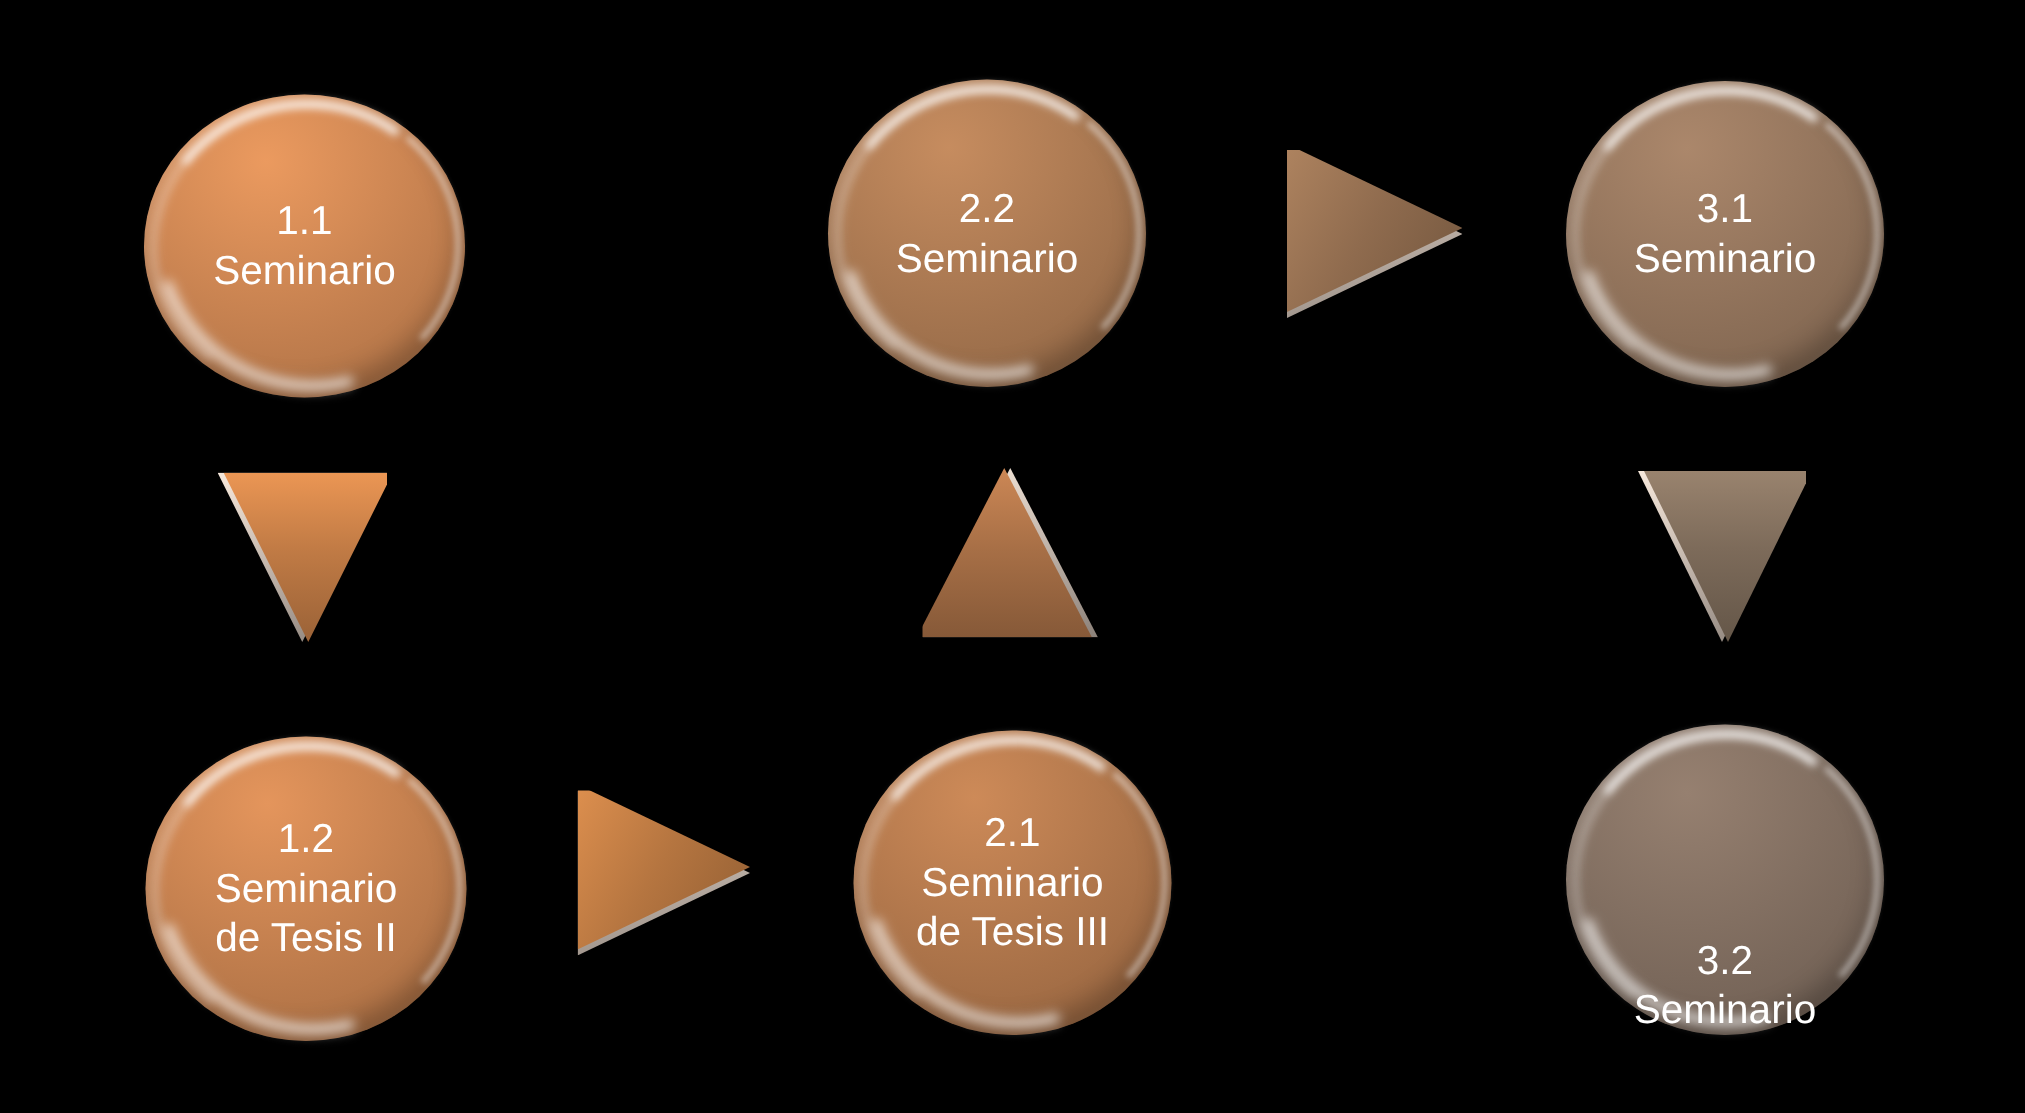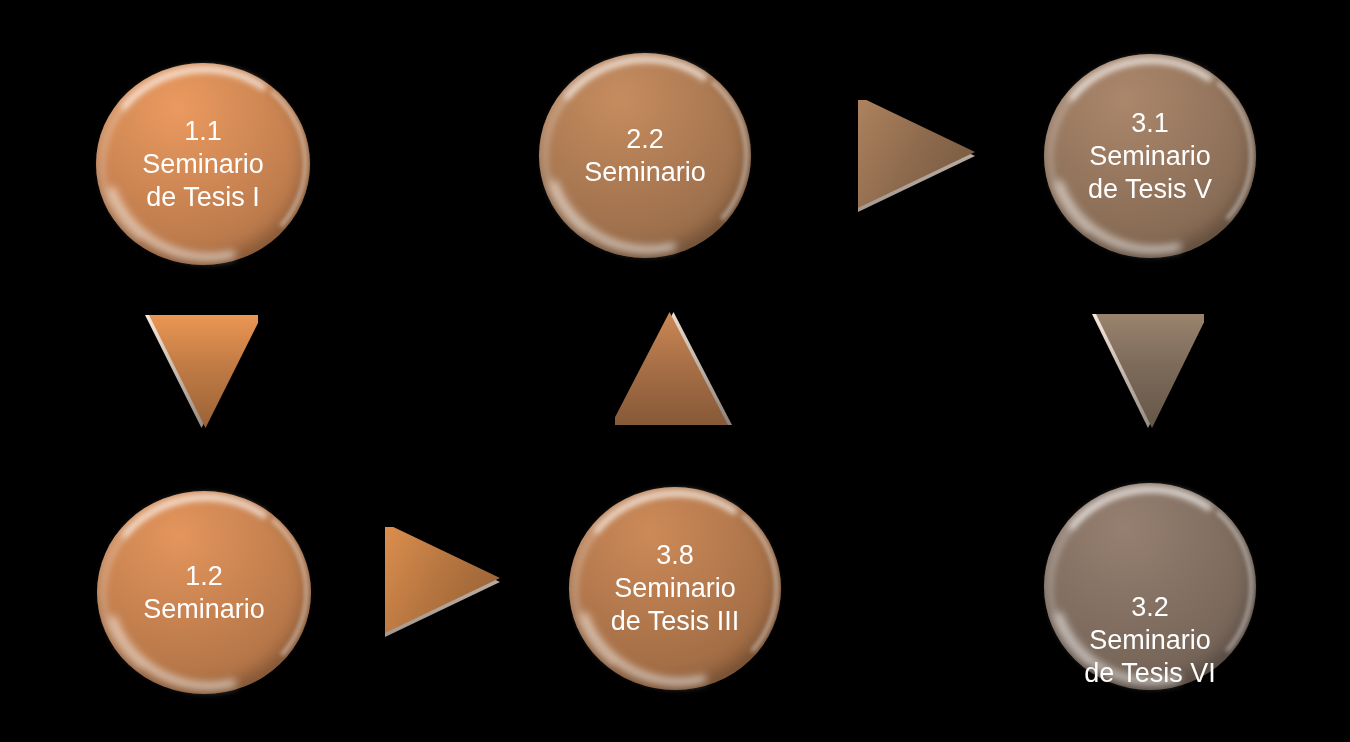"2.2" .n22 { left: 539px -> 552px }
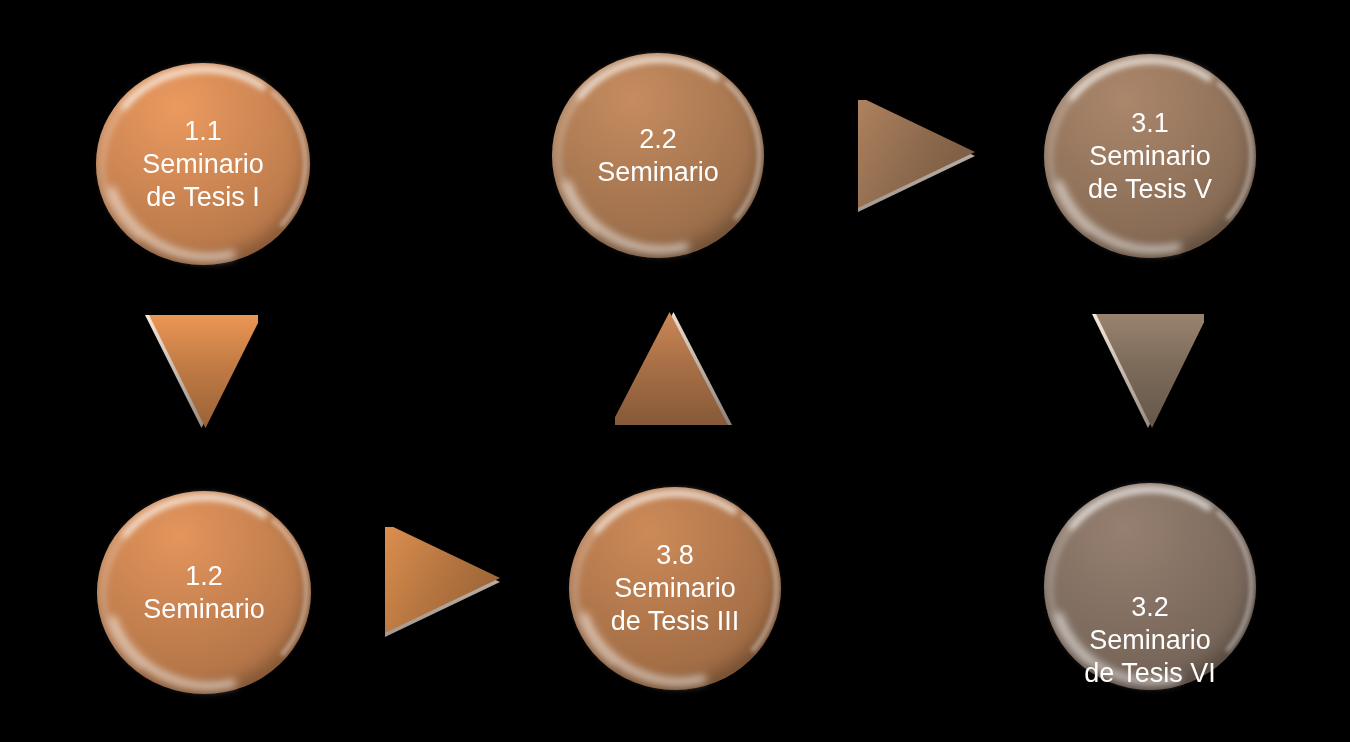"de Tesis I" span.ln { html: <span>de Tesis I</span> -> none }
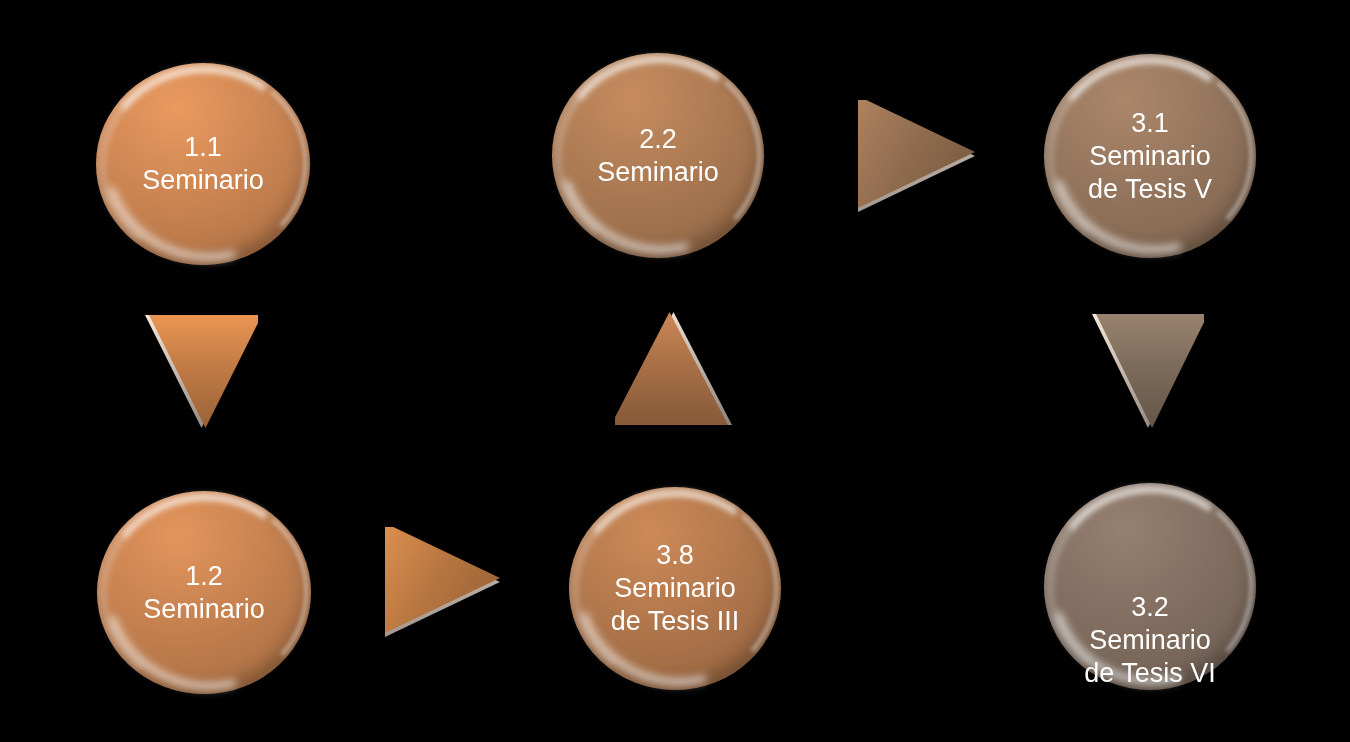"de Tesis V" span.ln { html: <span>de Tesis V</span> -> none }
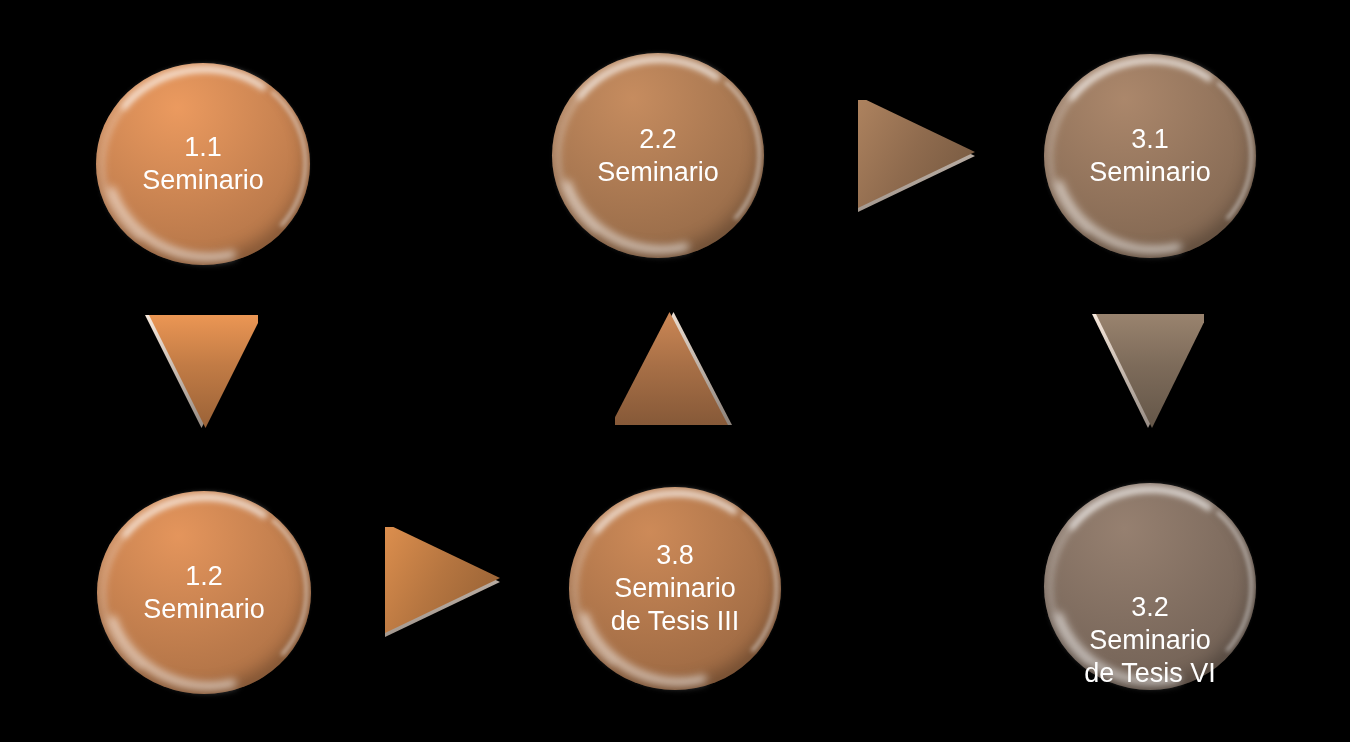"3.8" span.ln { text: 3.8 -> 2.1 }
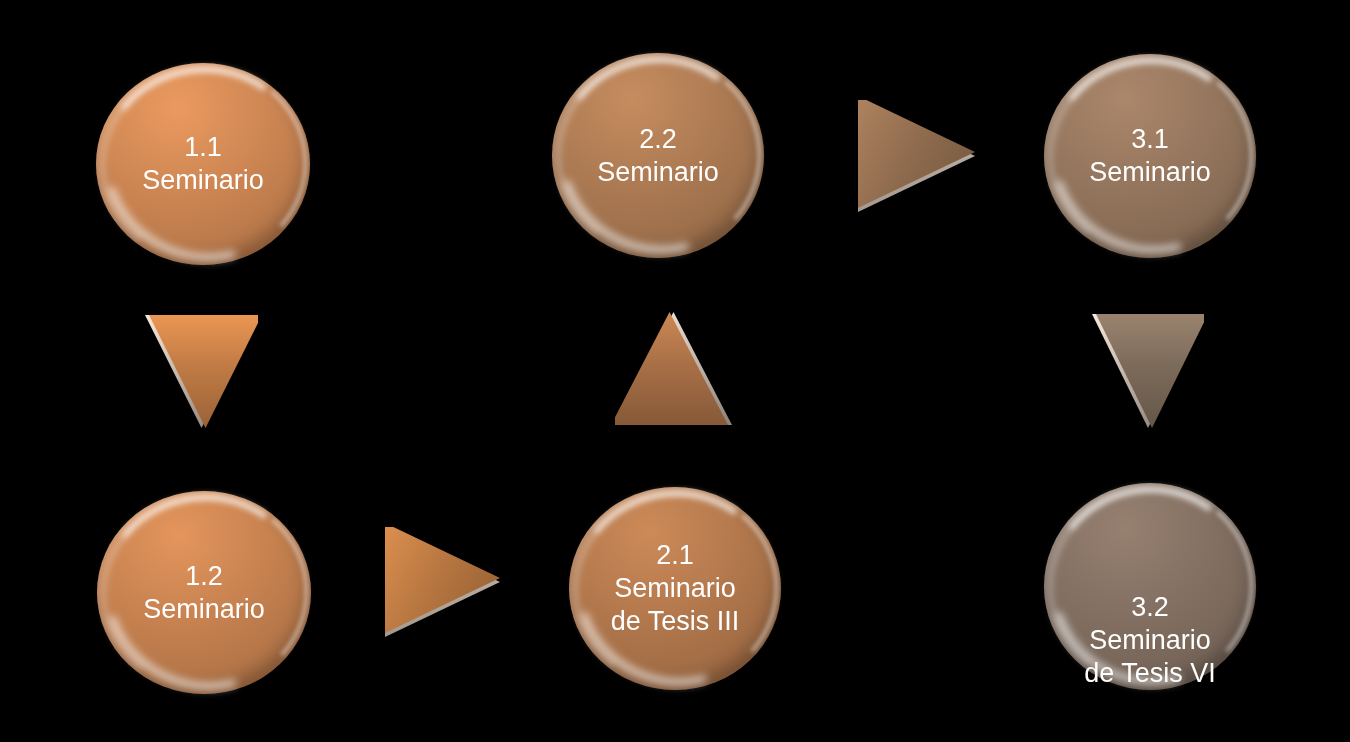"de Tesis II" span.ln { html: none -> <span>de Tesis II</span> }
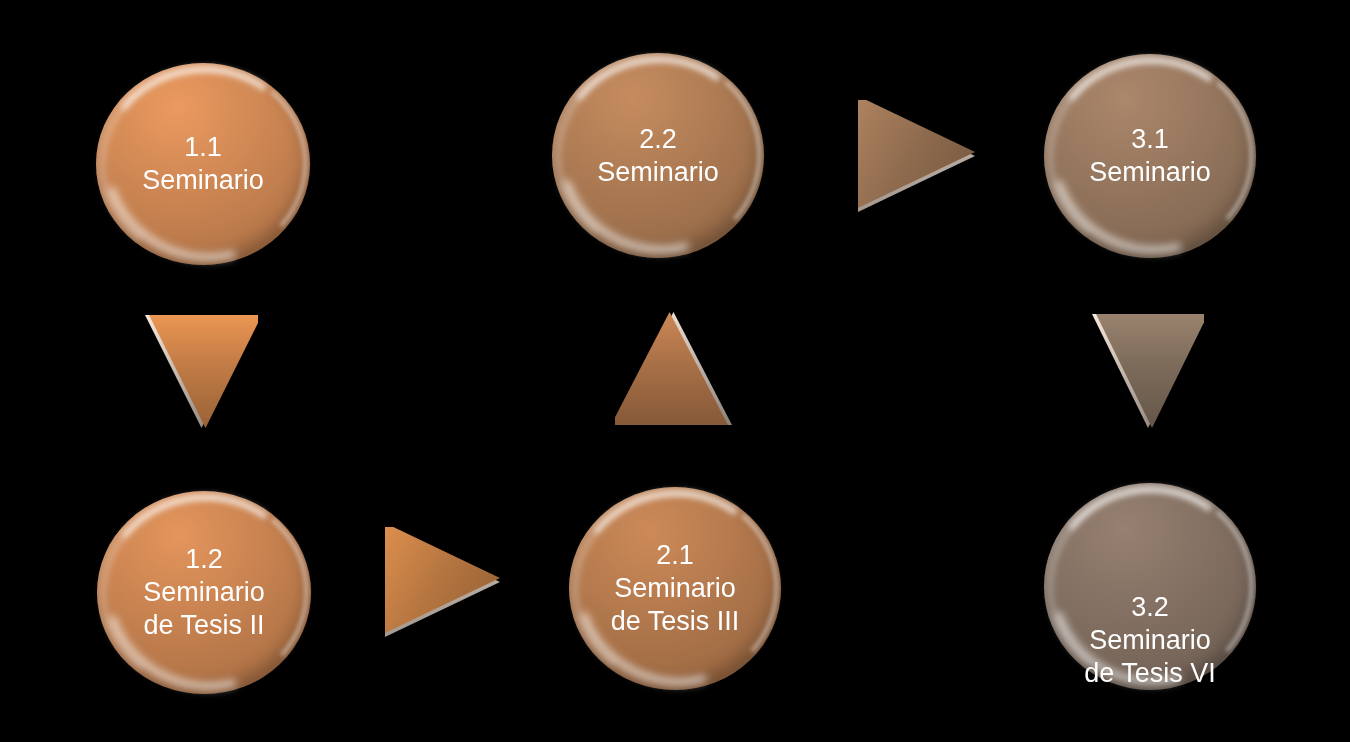"de Tesis VI" span.ln { html: <span>de Tesis VI</span> -> none }
